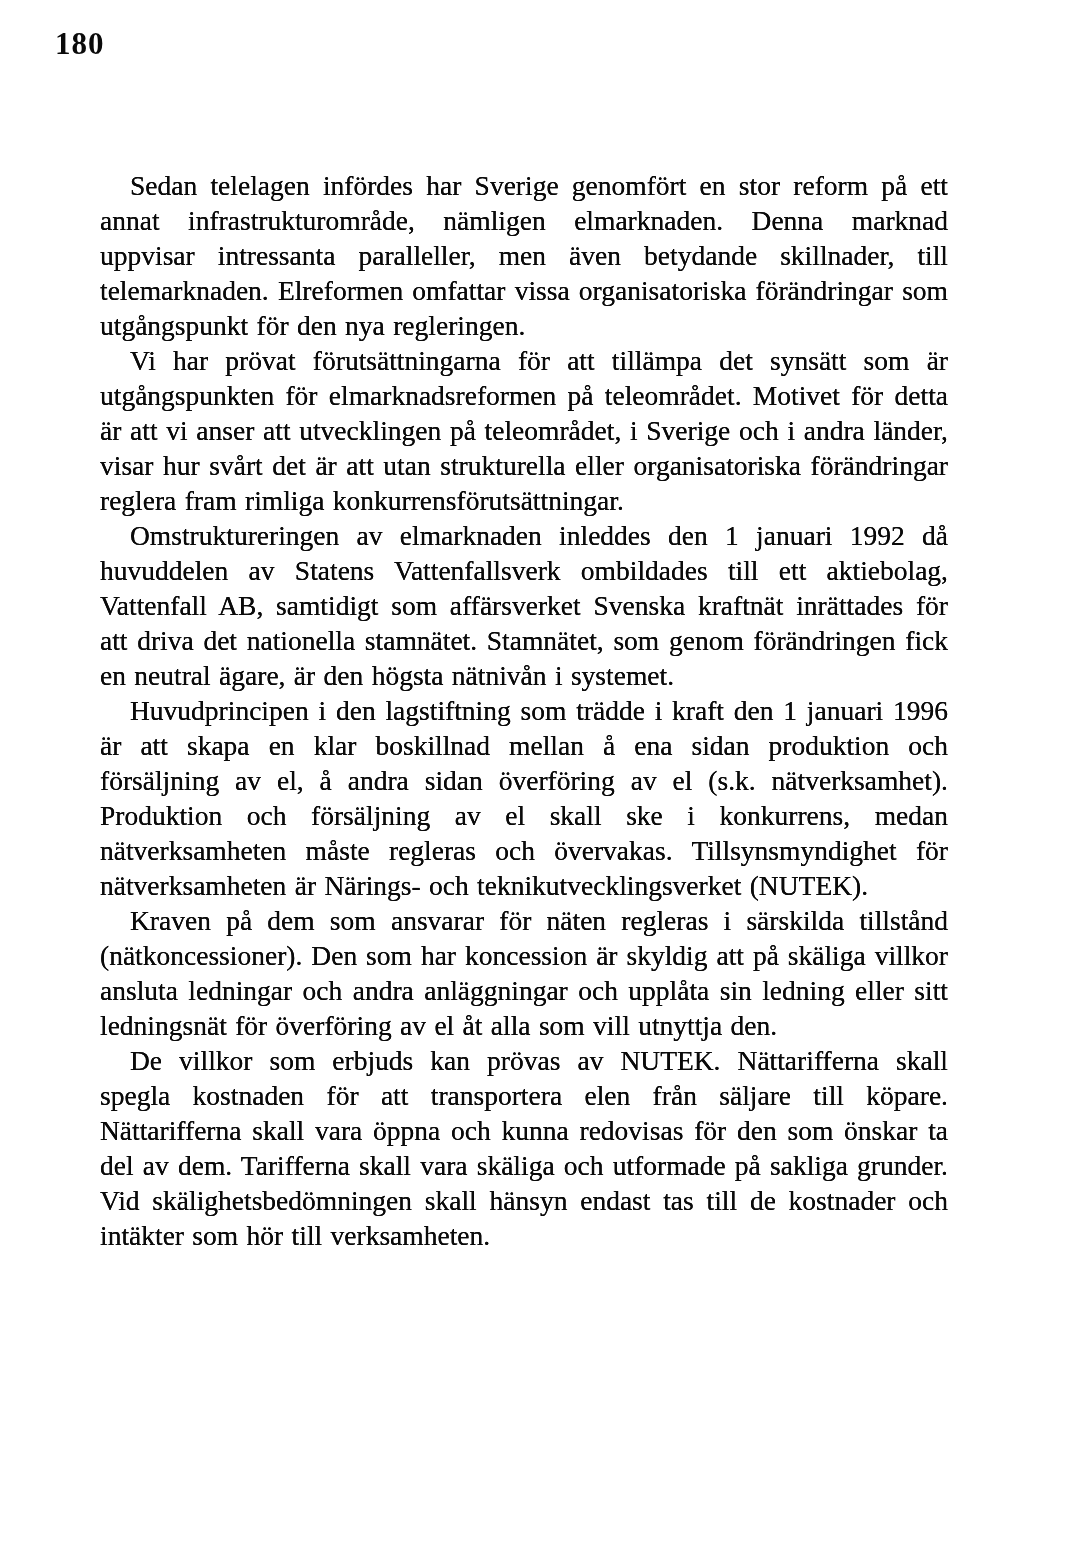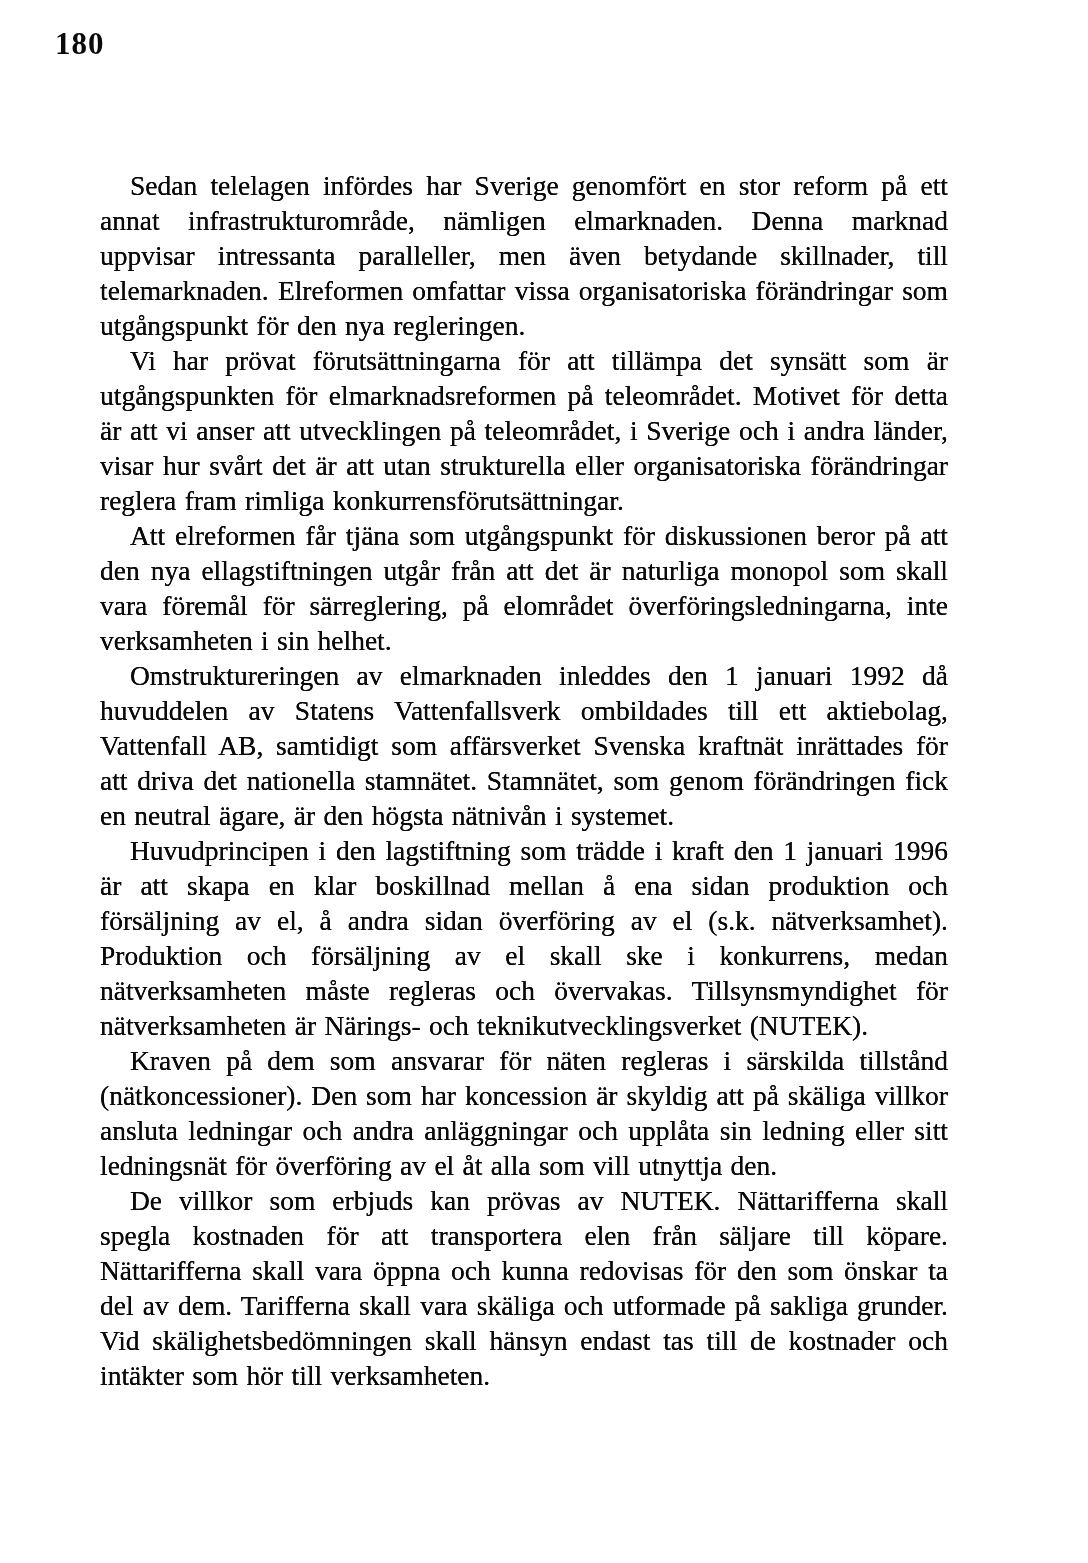"Att elreformen får tjäna som" p { html: <p>Att elreformen får tjäna som utgångspunkt för diskussionen beror på att den nya ellagstiftningen utgår från att det är naturliga monopol som skall vara föremål för särreglering, på elområdet överföringsledningarna, inte verksamheten i sin helhet.</p> -> none }
